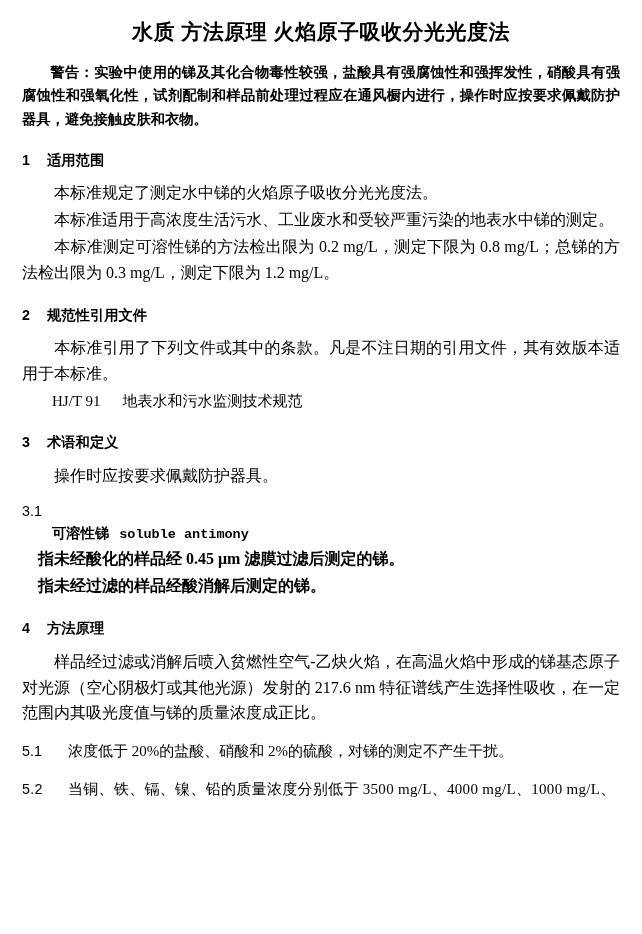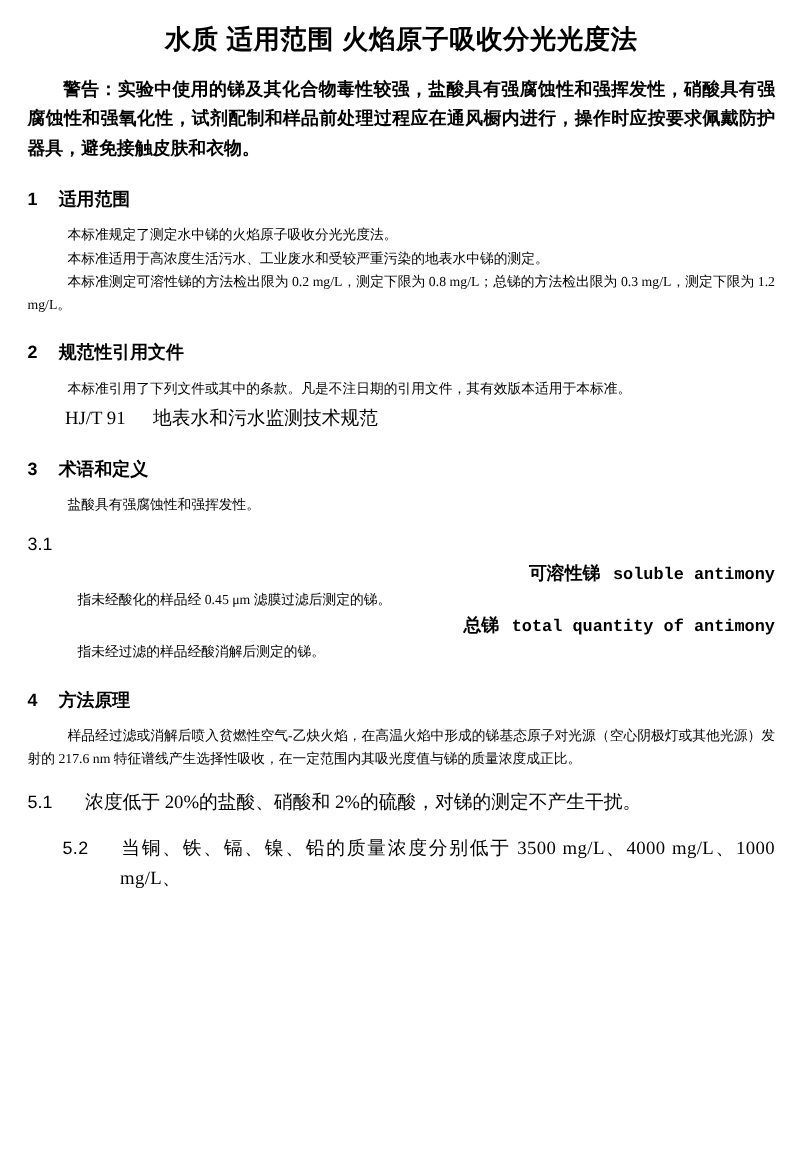"水质 适用范围 火焰原子吸收分光光度法" div.doc-title { text: 适用范围 -> 方法原理 }
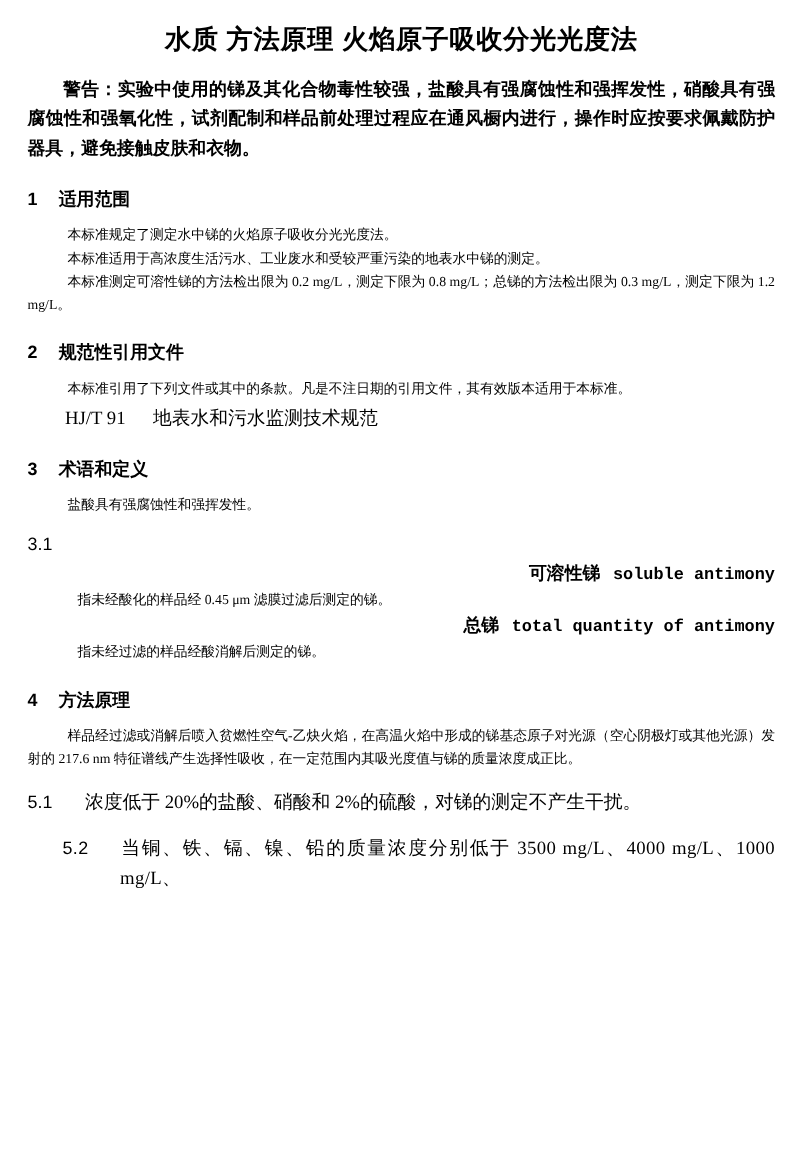"本标准规定了测定水中锑的火焰原子吸收分光光度法。" p.body { font-size: 11px -> 16px }
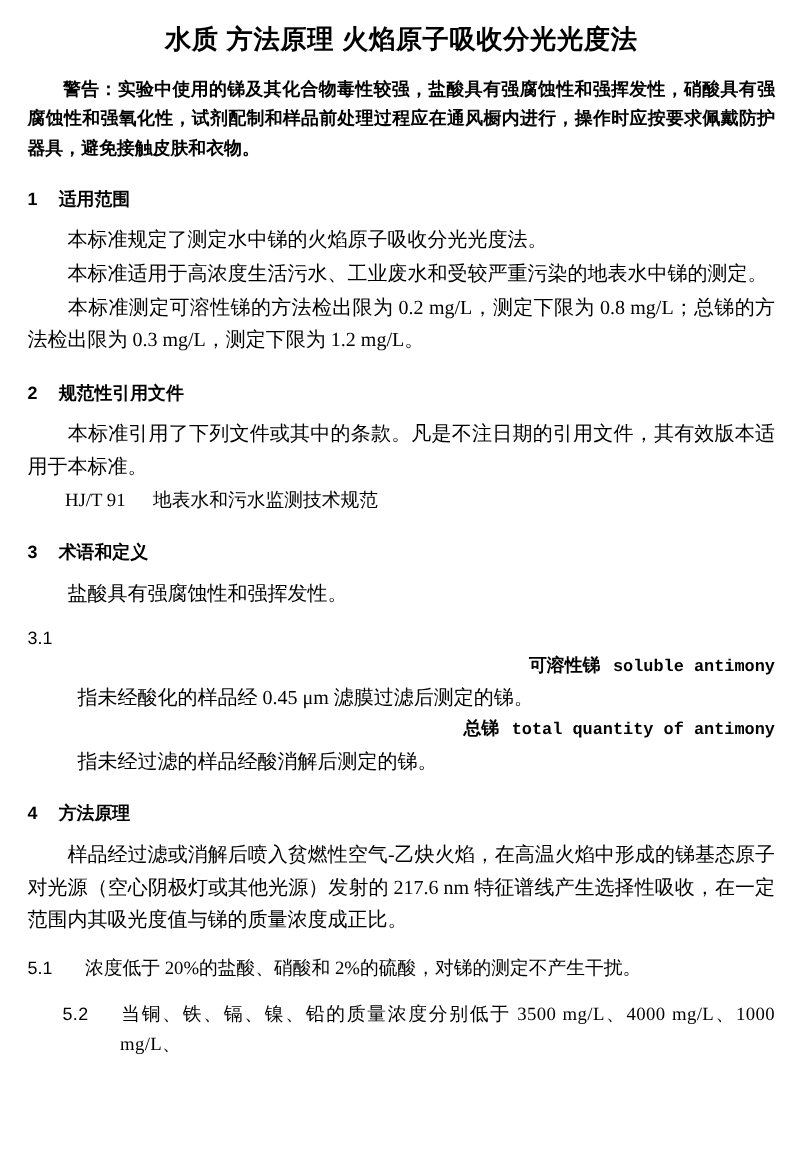"盐酸具有强腐蚀性和强挥发性。" span { text: 盐酸具有强腐蚀性和强挥发性 -> 操作时应按要求佩戴防护器具 }
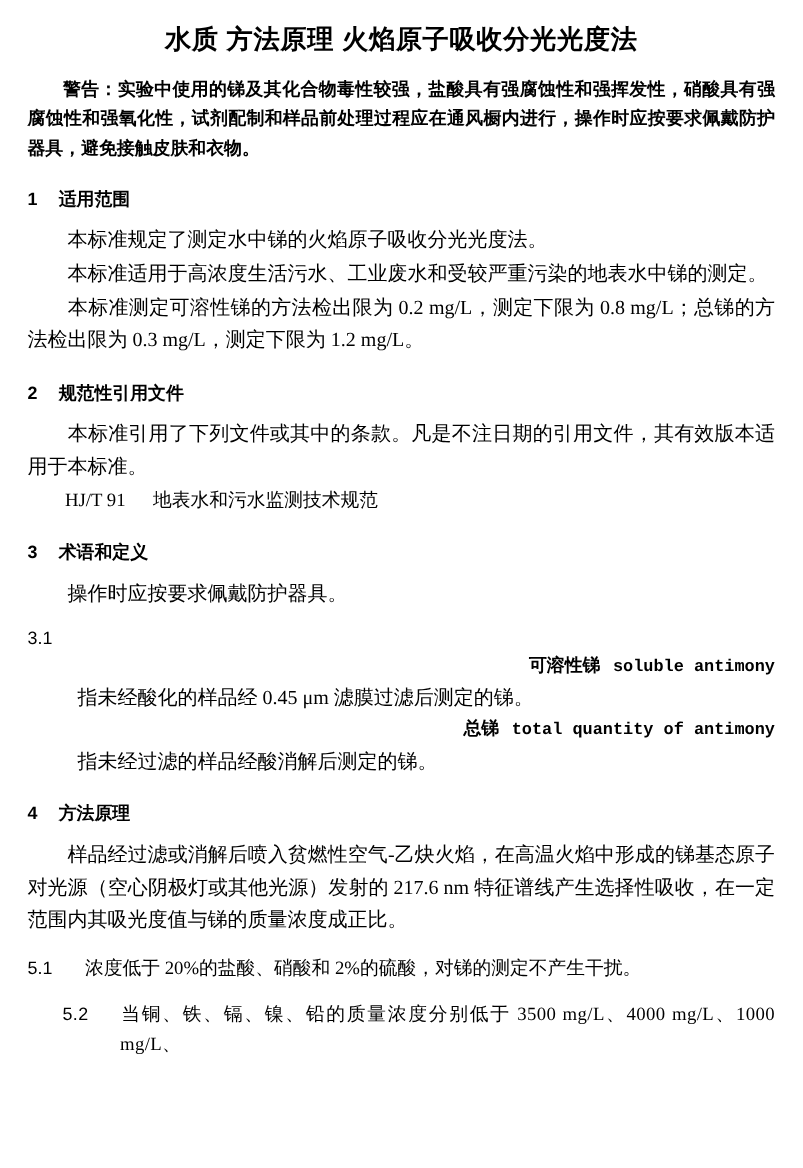"可溶性锑 soluble antimony" .term { text-align: right -> none }
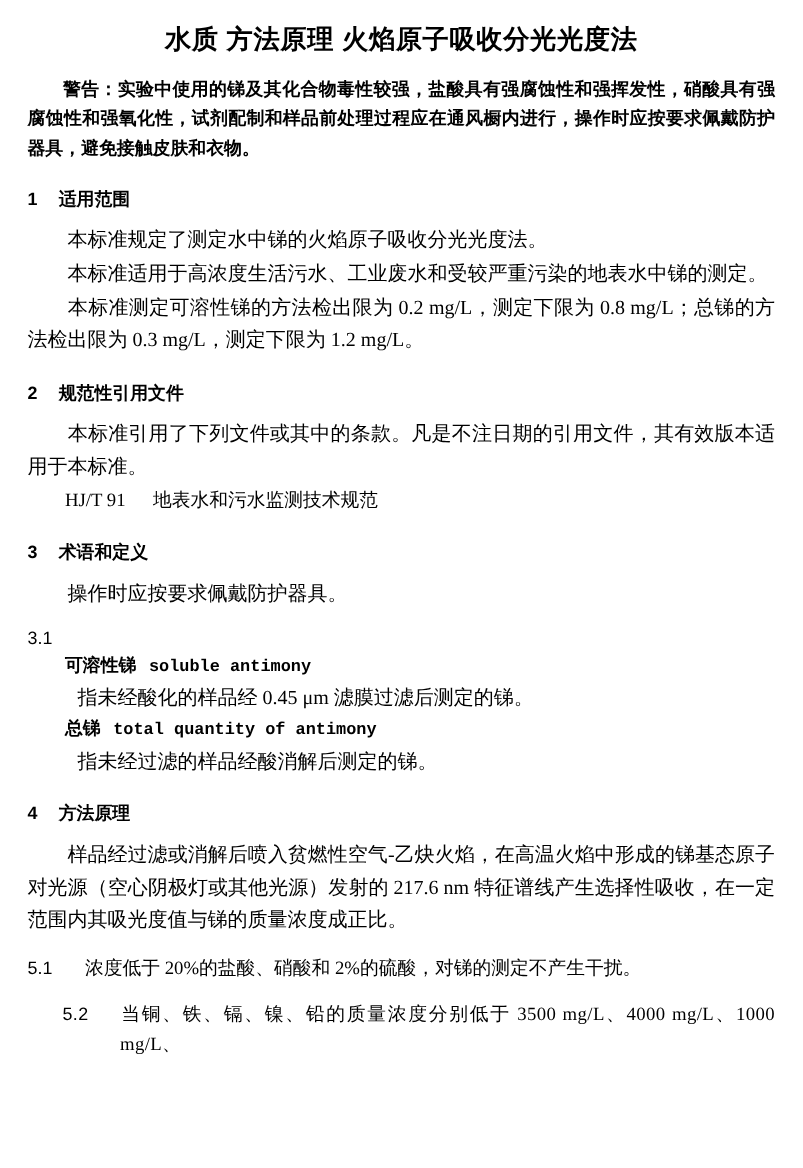"指未经酸化的样品经 0.45 μm 滤膜过滤后测定的锑。" p.body.hang { font-weight: none -> bold; margin-left: 40px -> 16px }
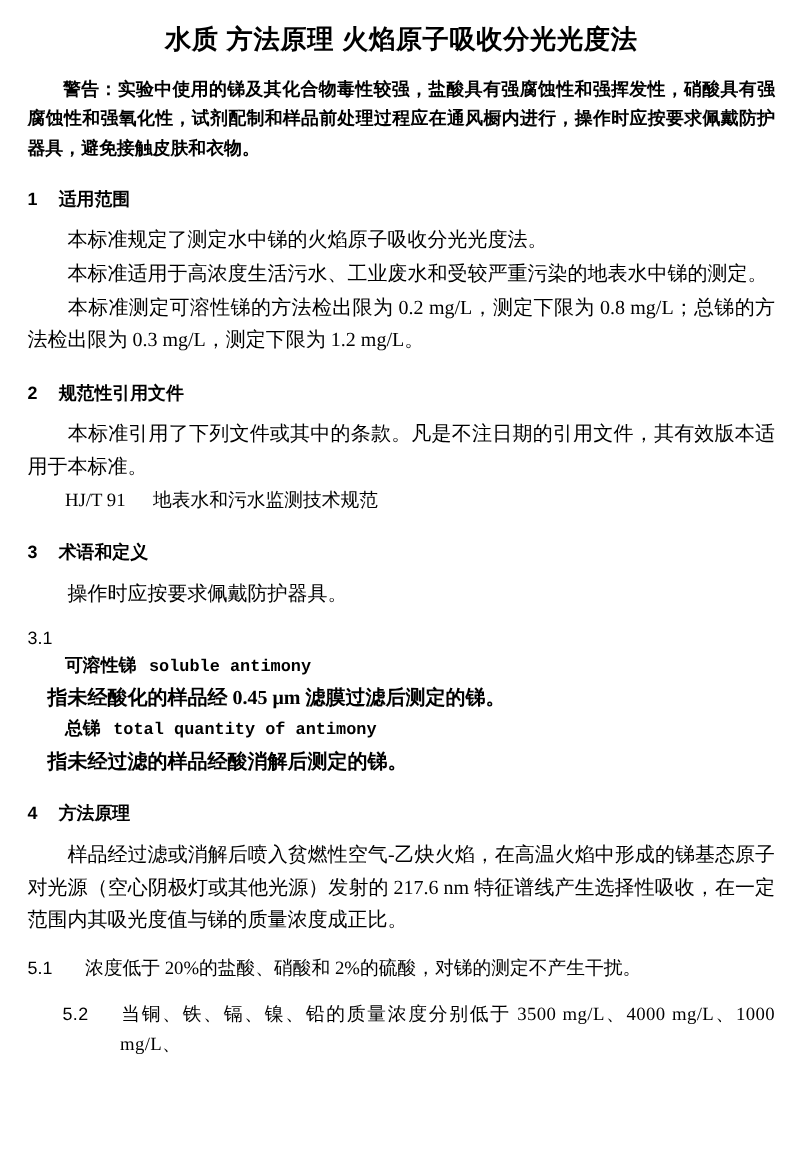"总锑 total quantity of antimony" div.term { html: <div><span>总锑</span><span>total quantity of antimony</span></div> -> none }
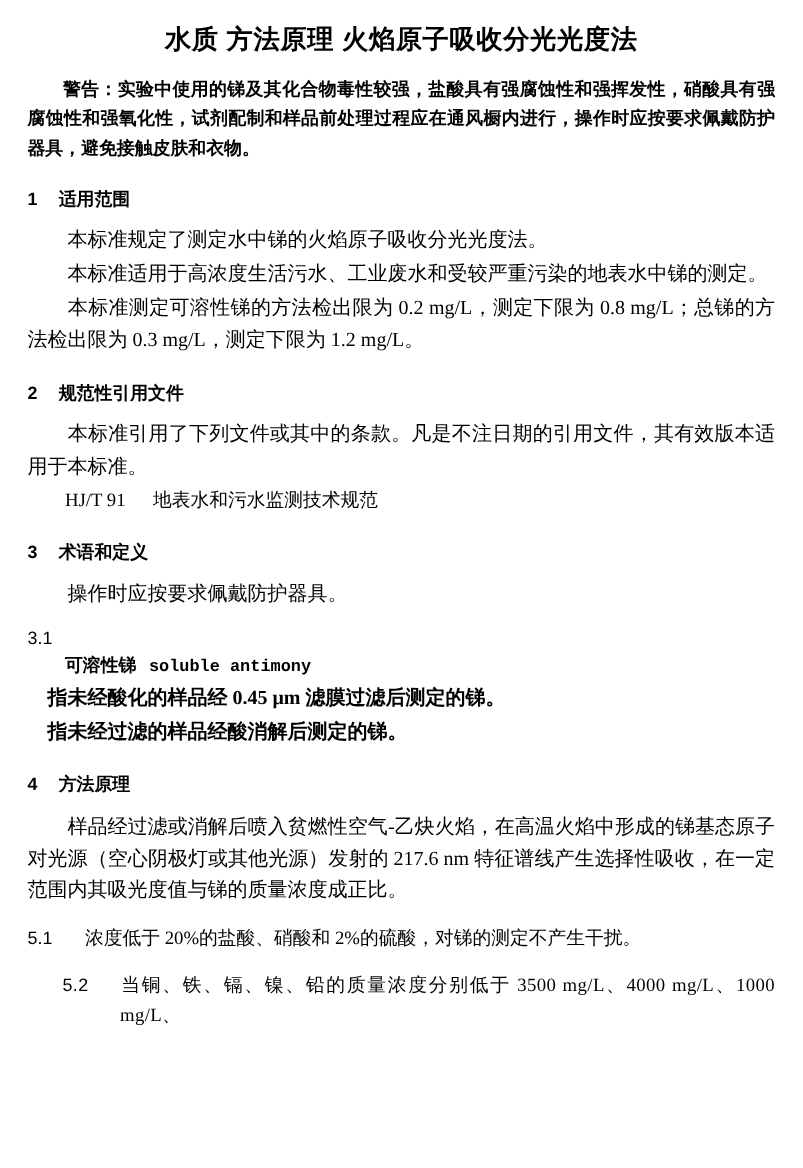"5.2 当铜、铁、镉、镍、铅的质量浓度分别低于 3500 mg/L、4000" .spaced { margin-left: 28px -> none }
